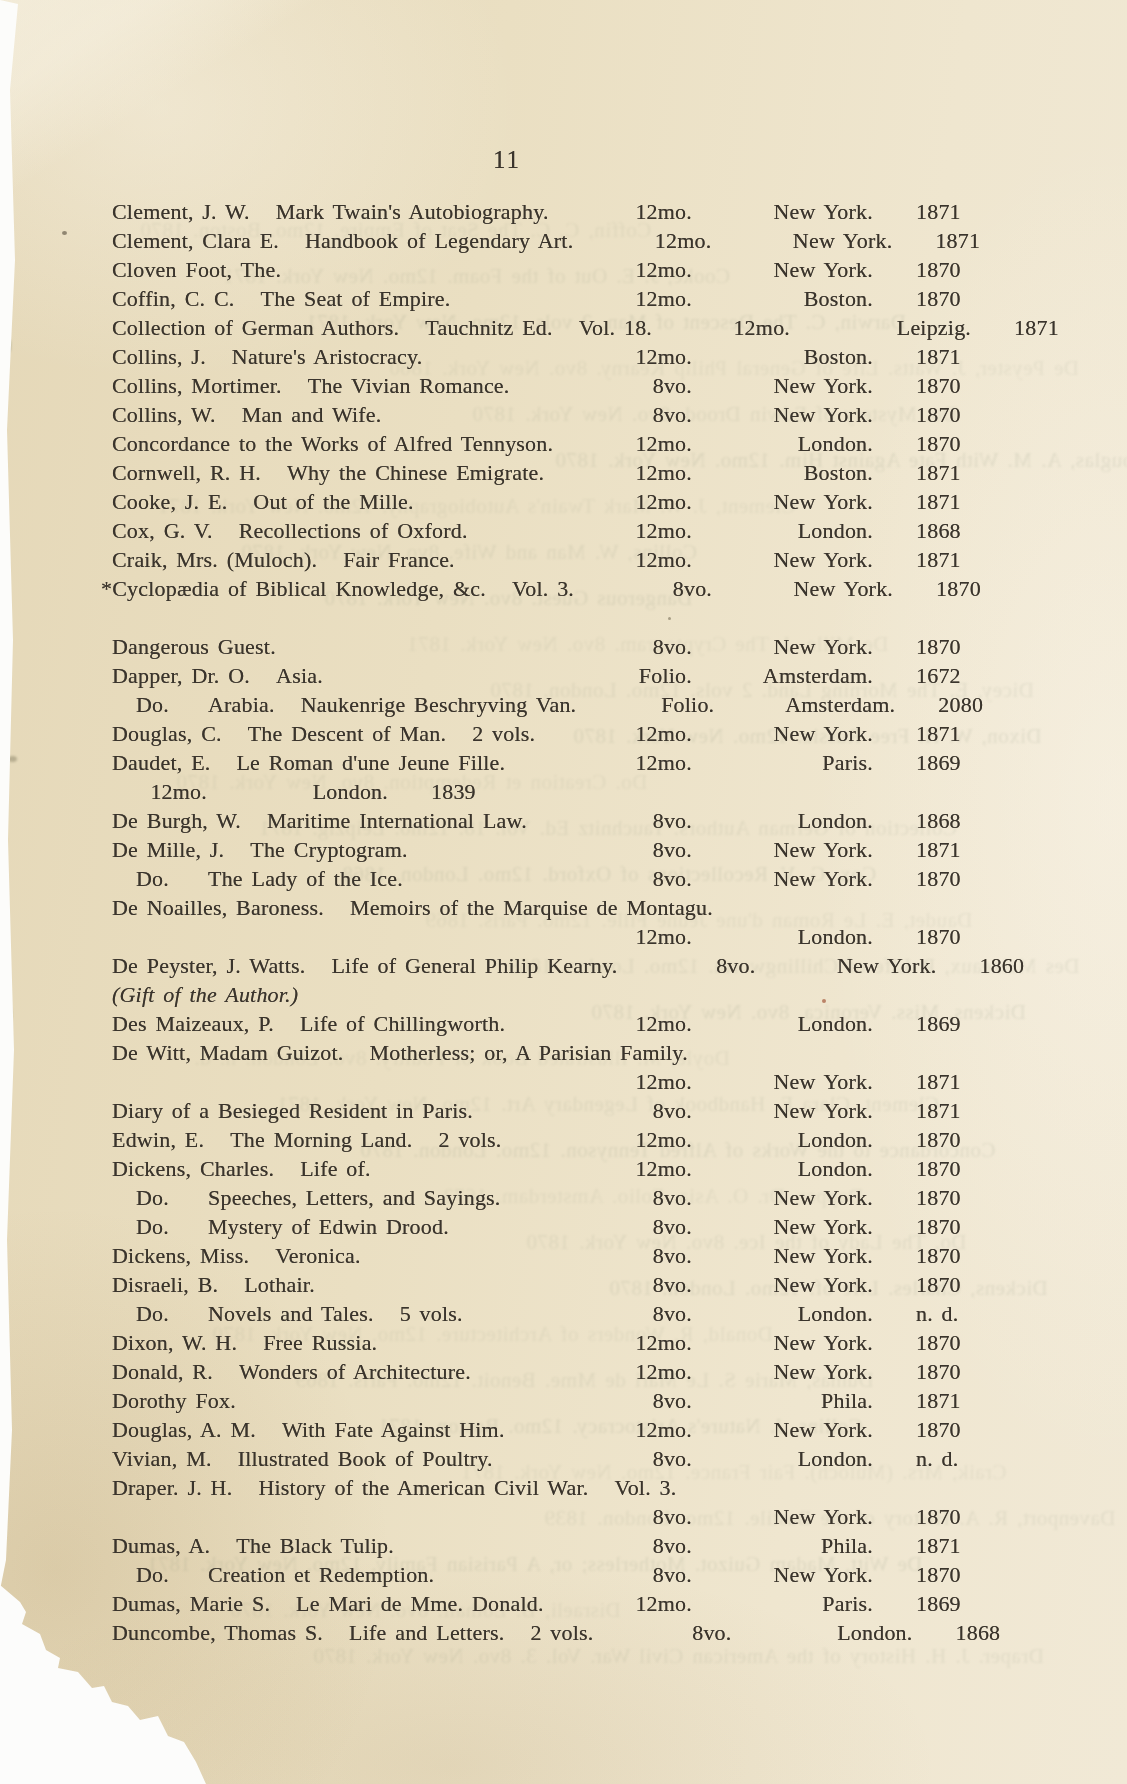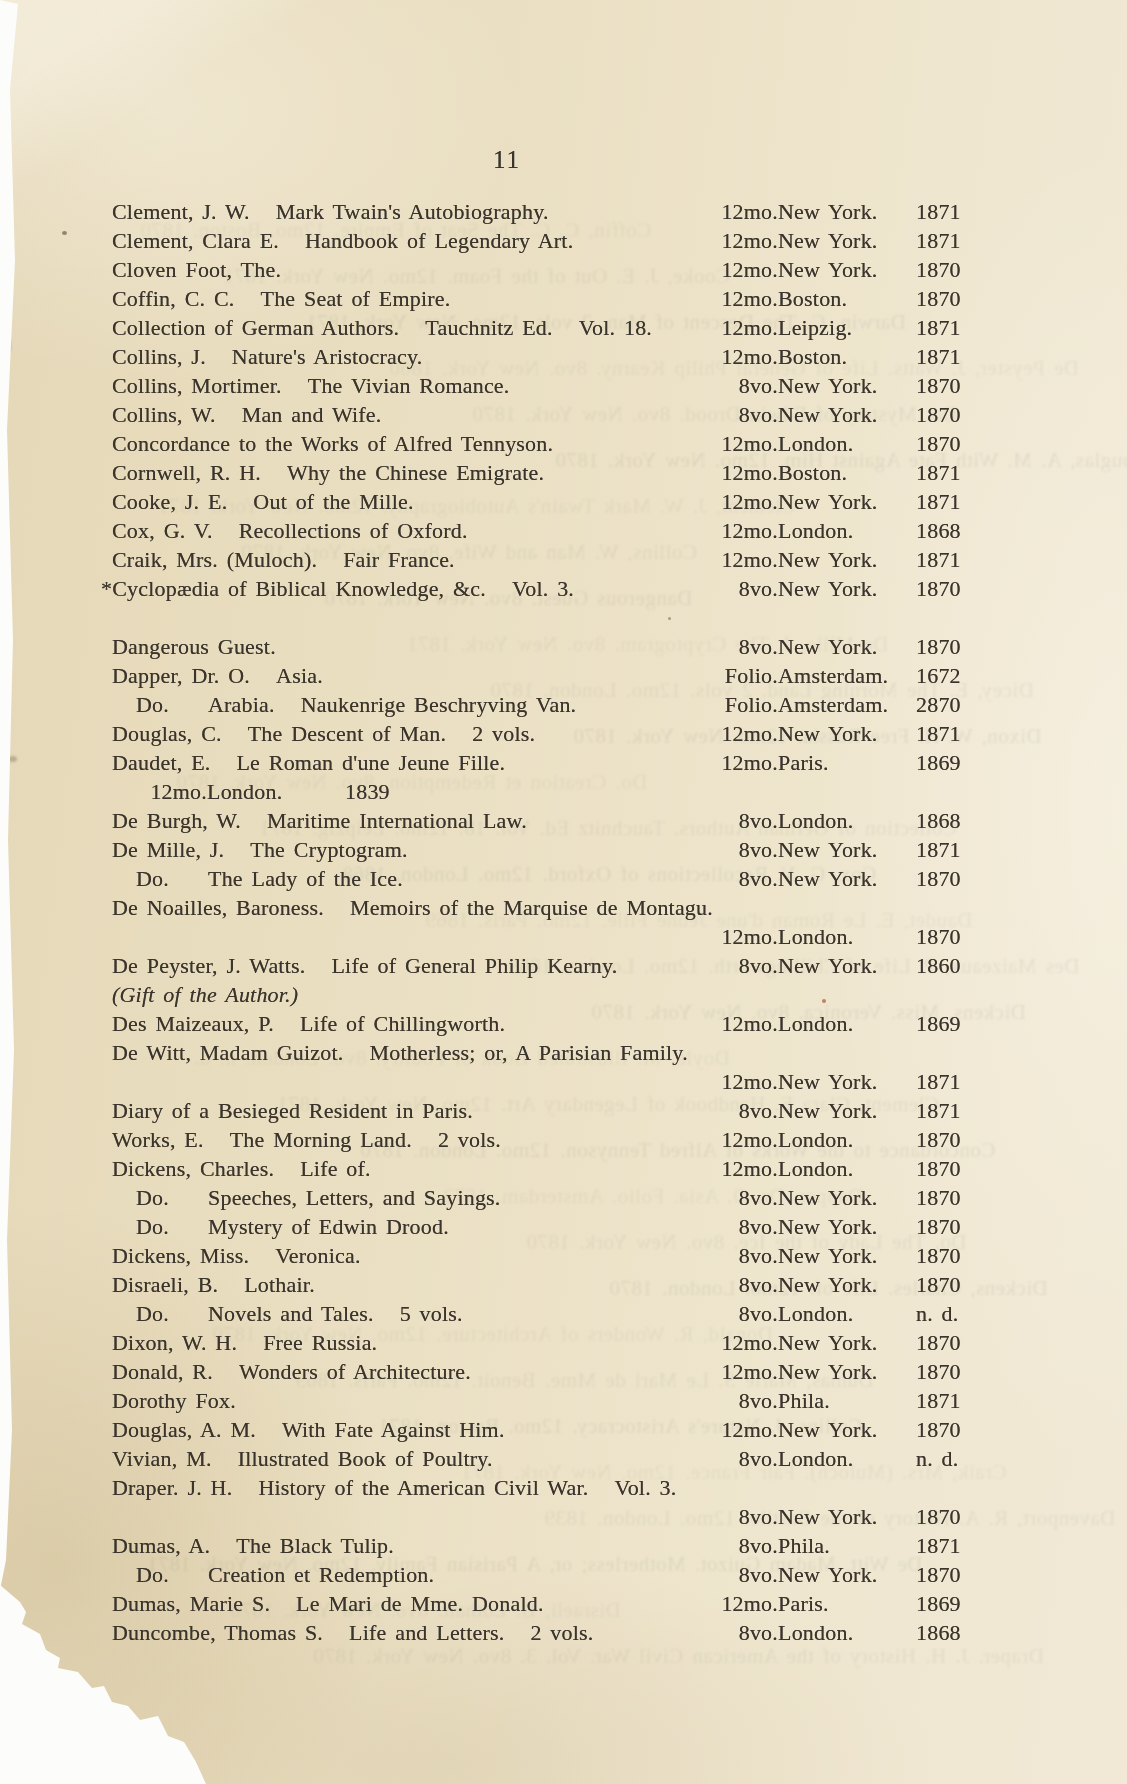"Clement, J. W. Mark Twain's" .entry-row { gap: none -> 43px }
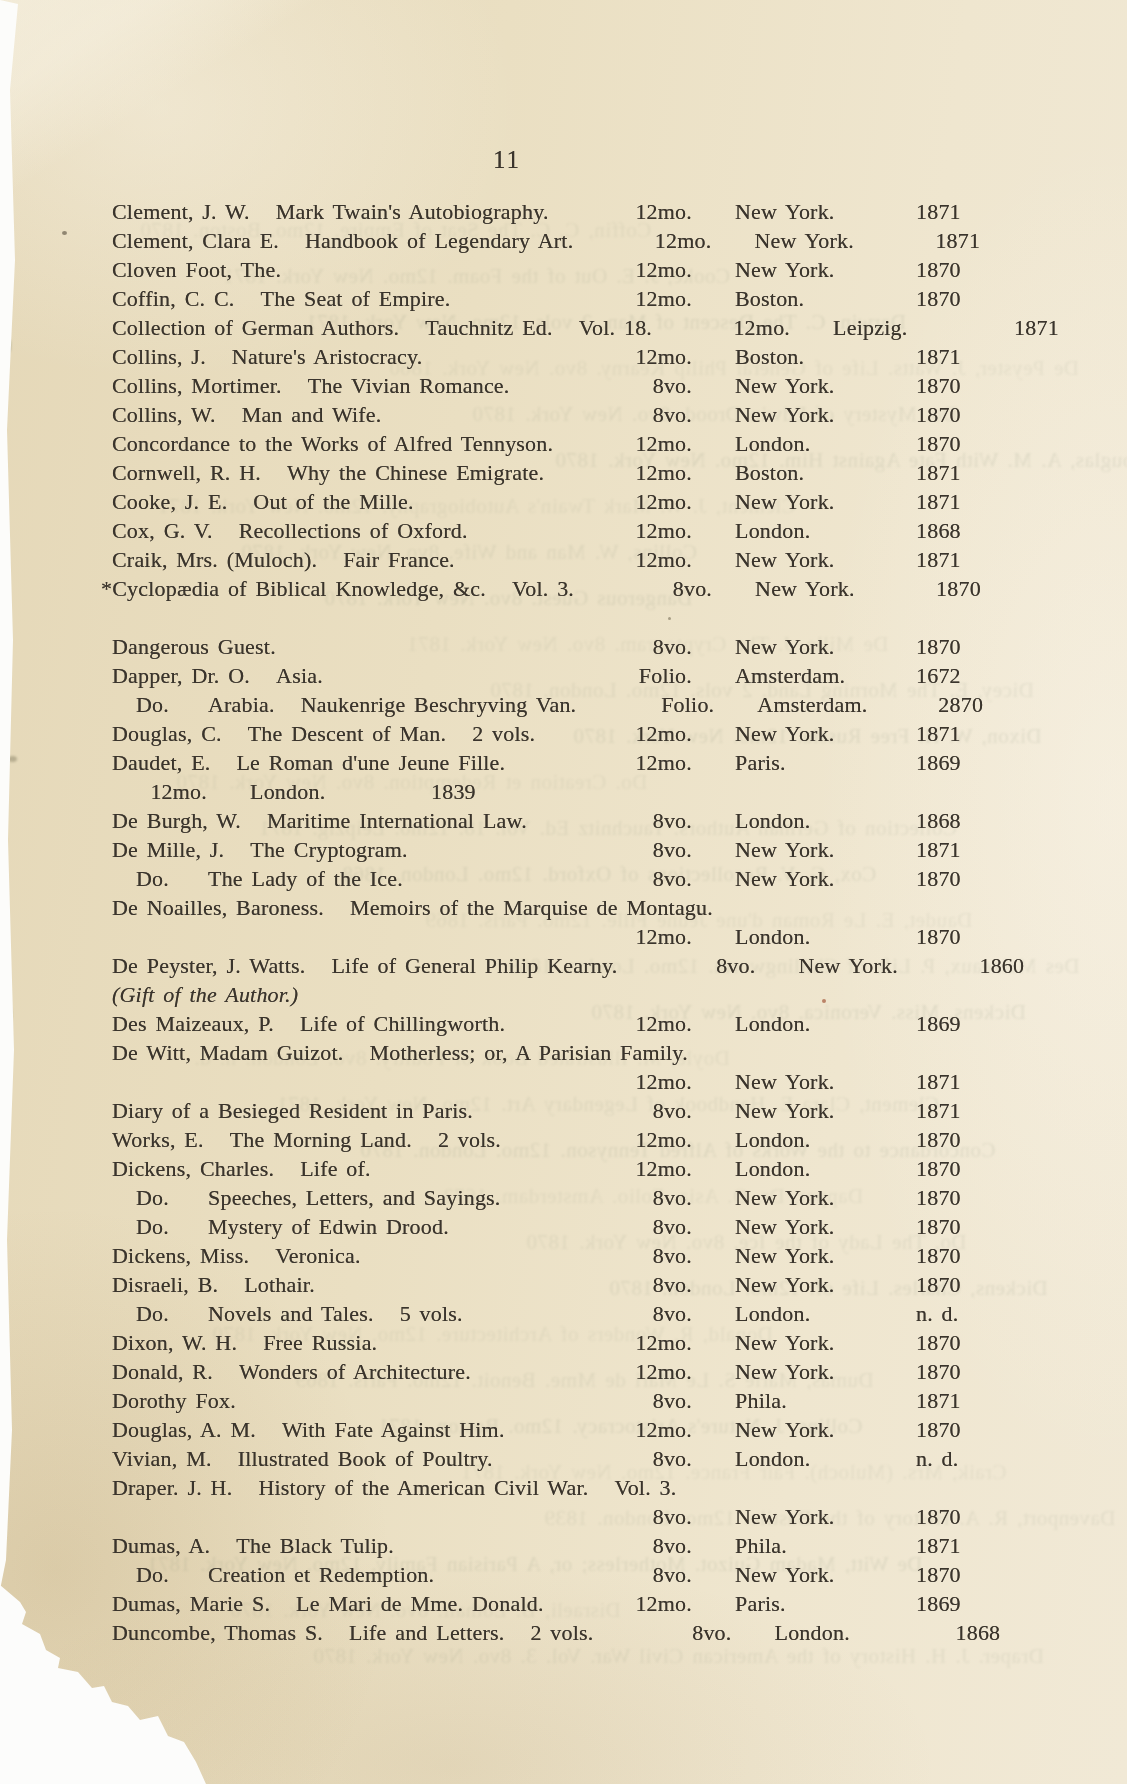"New York." .col-place { text-align: none -> right }
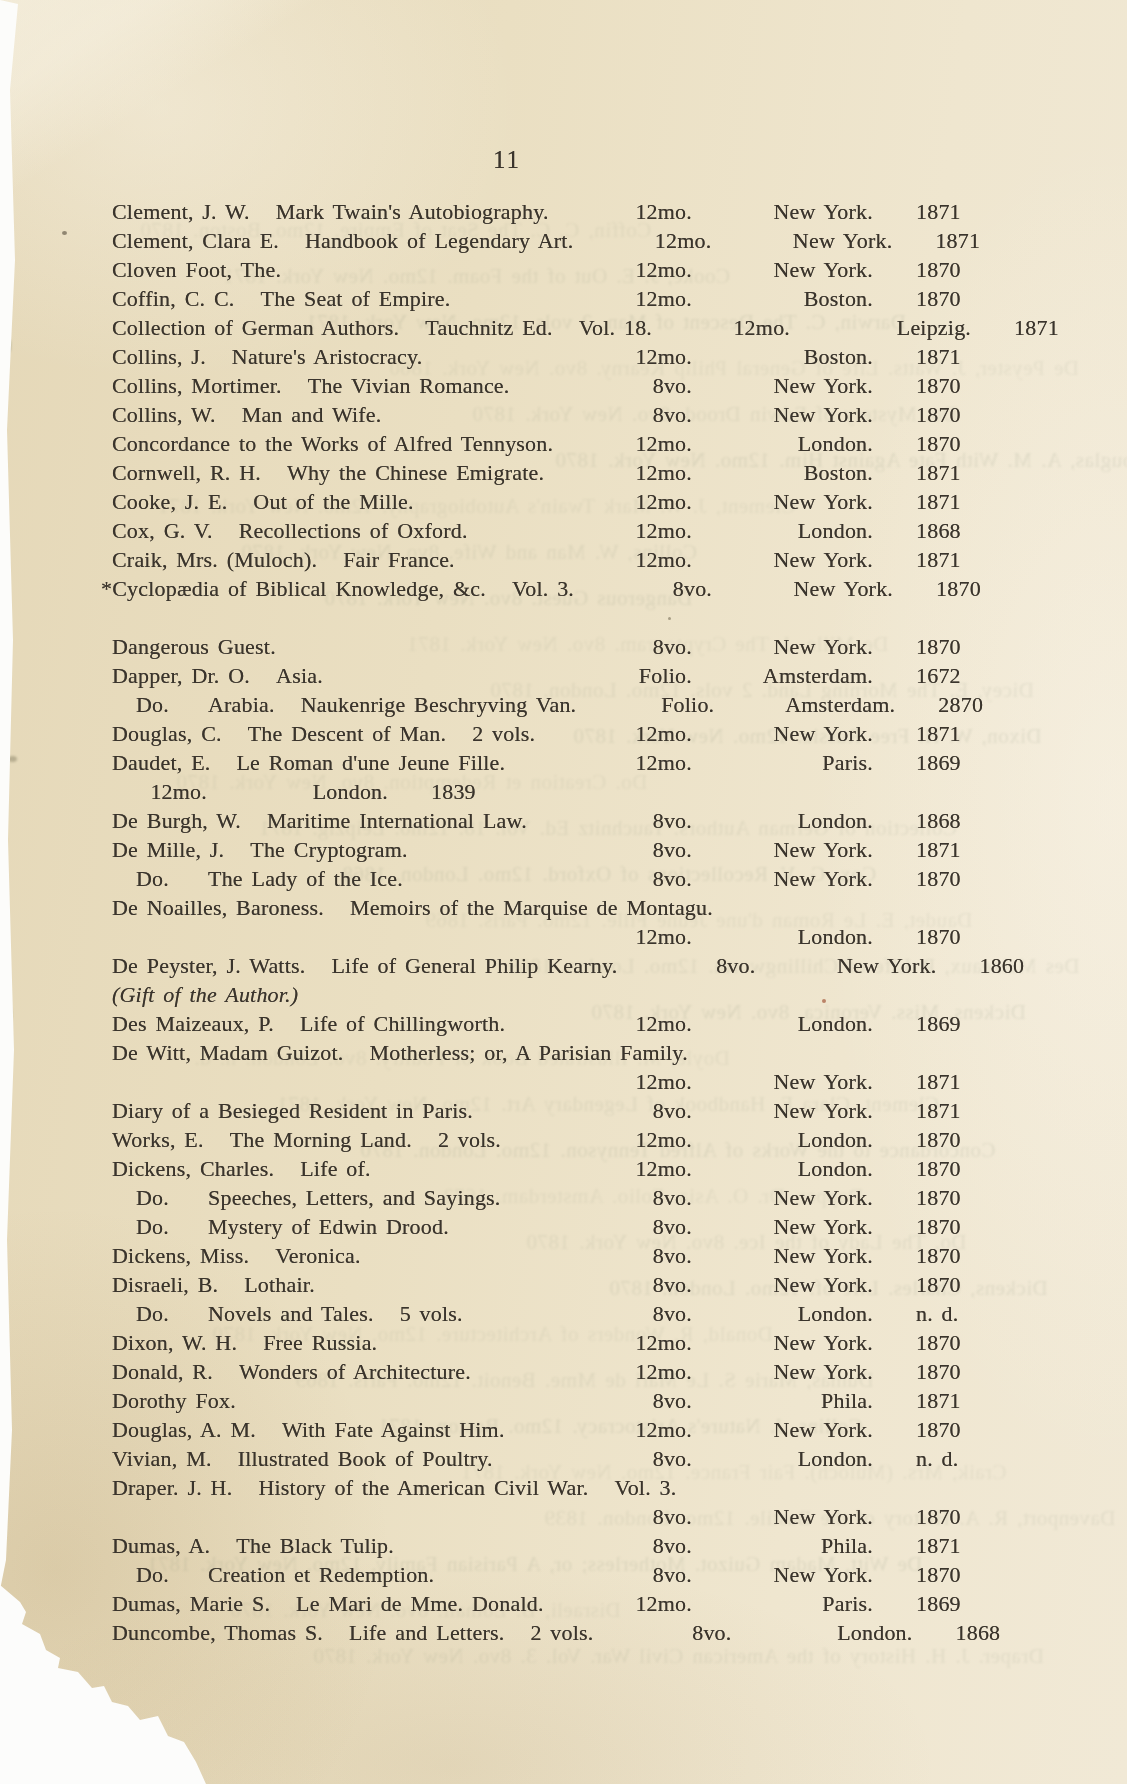"2870" span.col-year { text: 2870 -> 2080 }
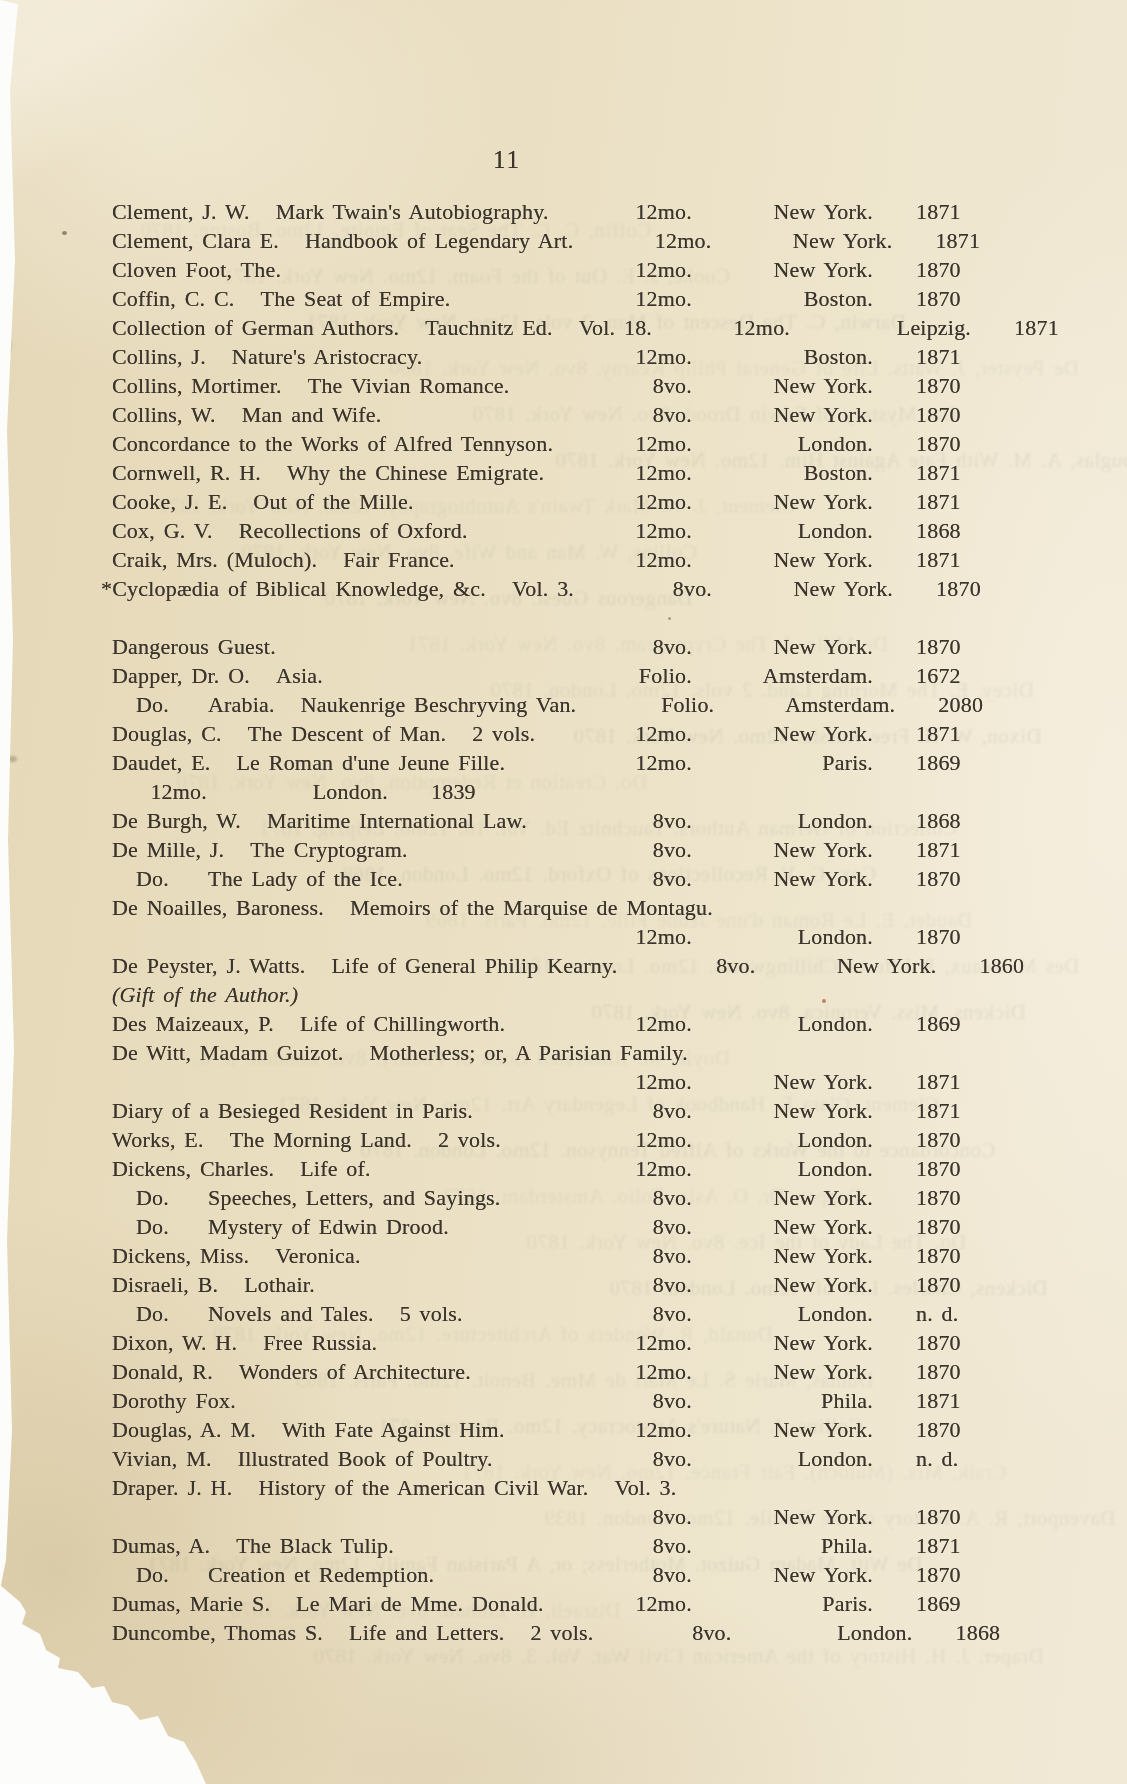"Works, E." span.seg { text: Works -> Edwin }
